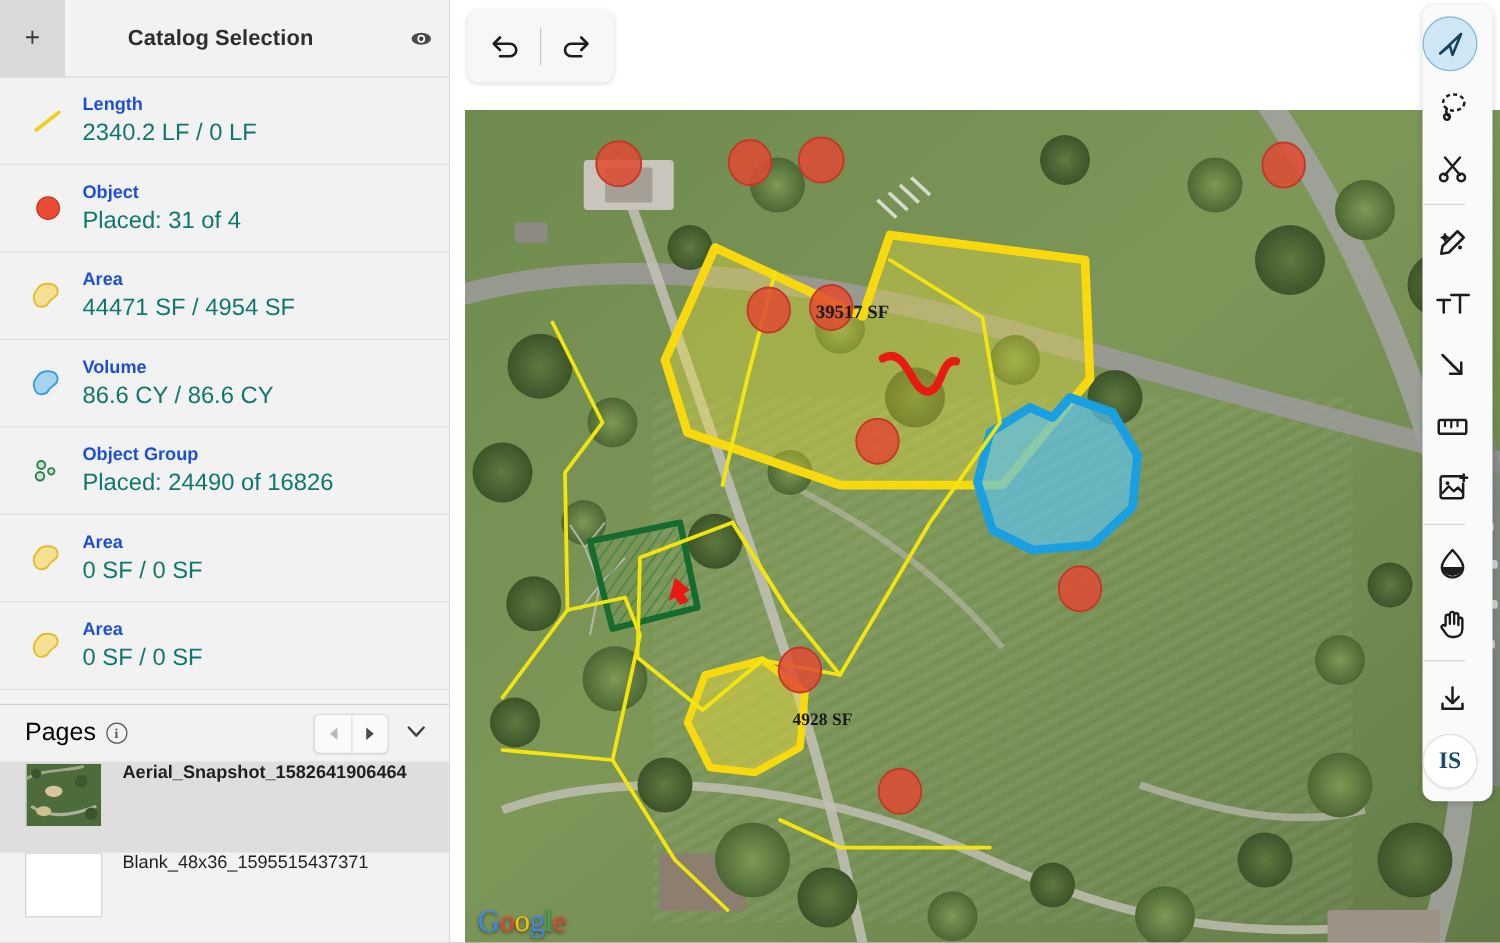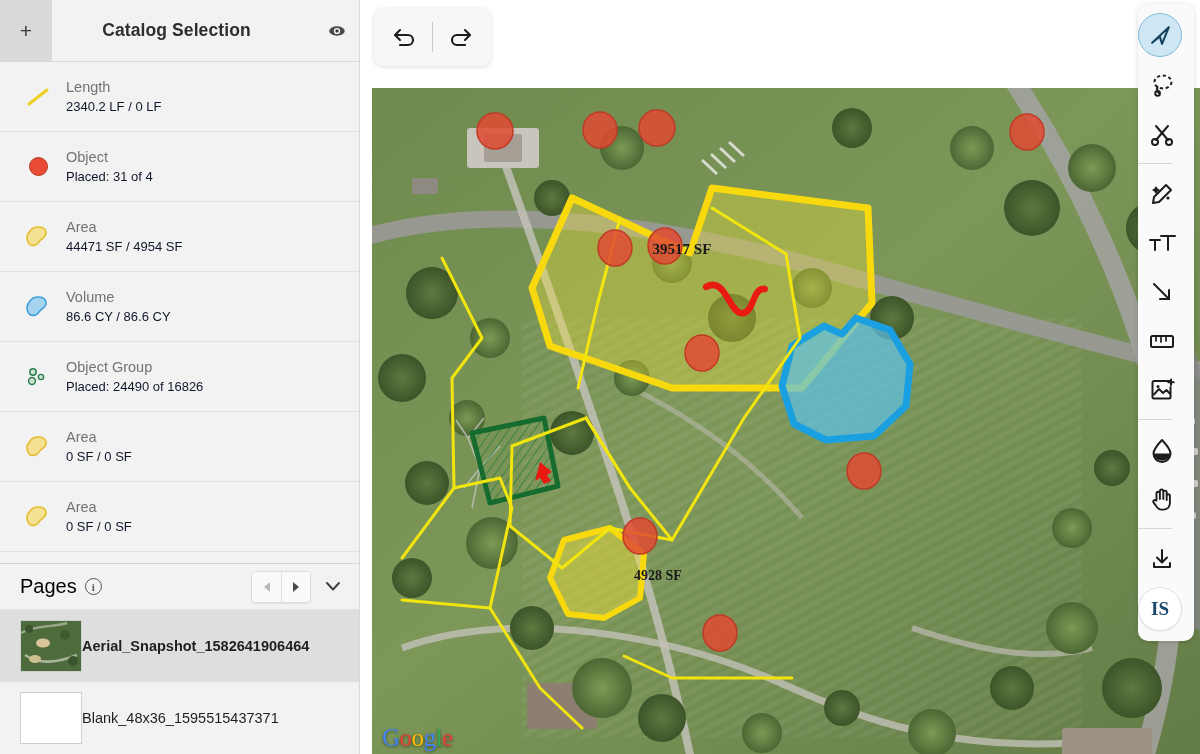"Length" .cat-label { color: #737373 -> #1d4ed8; font-weight: normal -> bold }
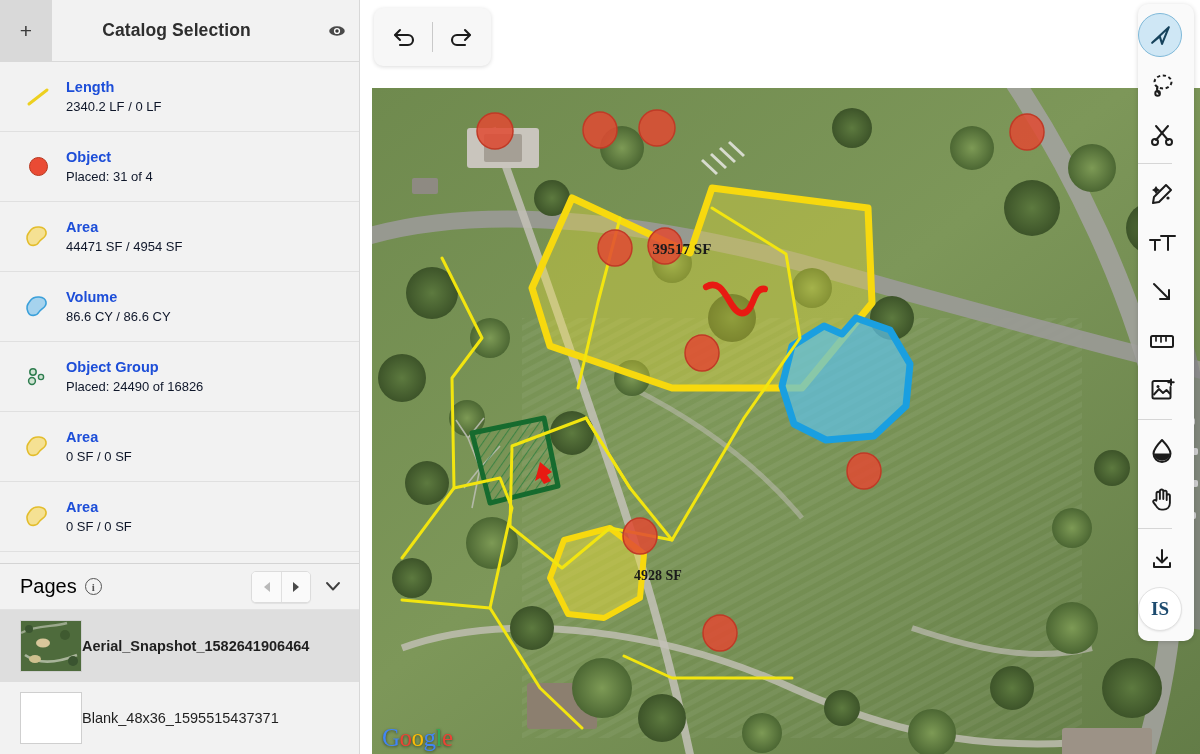"2340.2 LF / 0 LF" .cat-value { color: #0f172a -> #0f766e; font-size: 13px -> 19px }
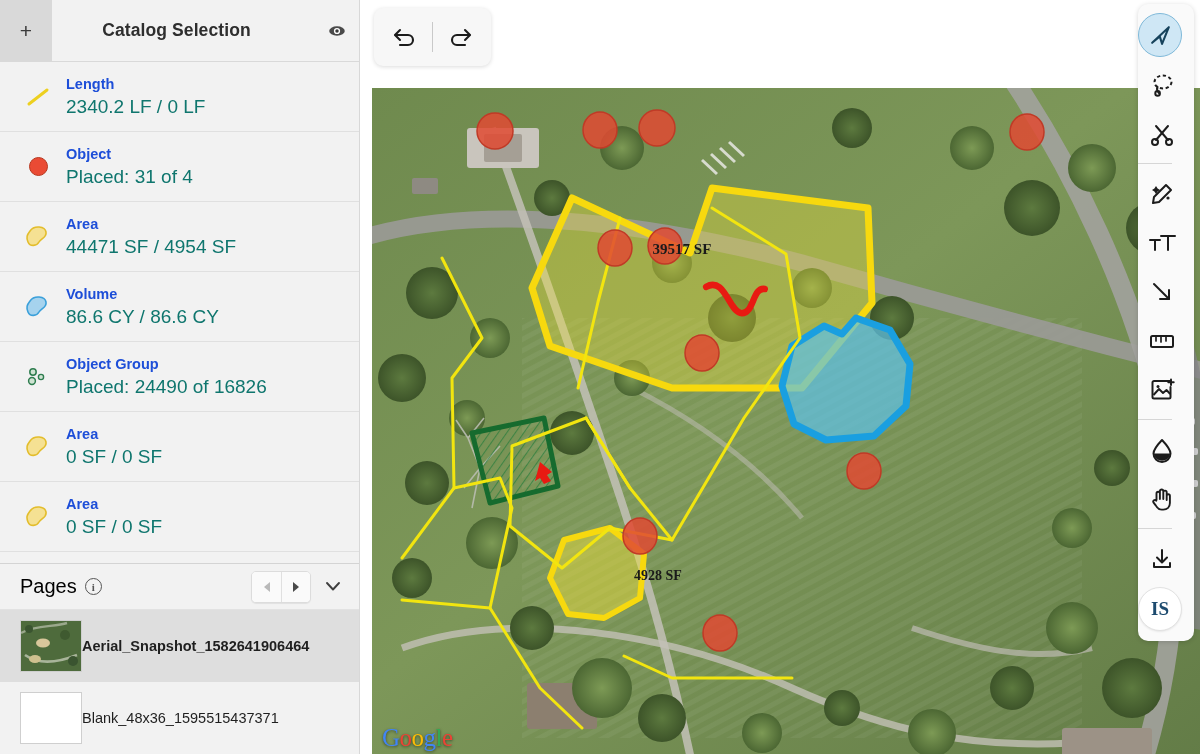"Aerial_Snapshot_1582641906464" .page-row { align-items: center -> none; gap: none -> 16px }
